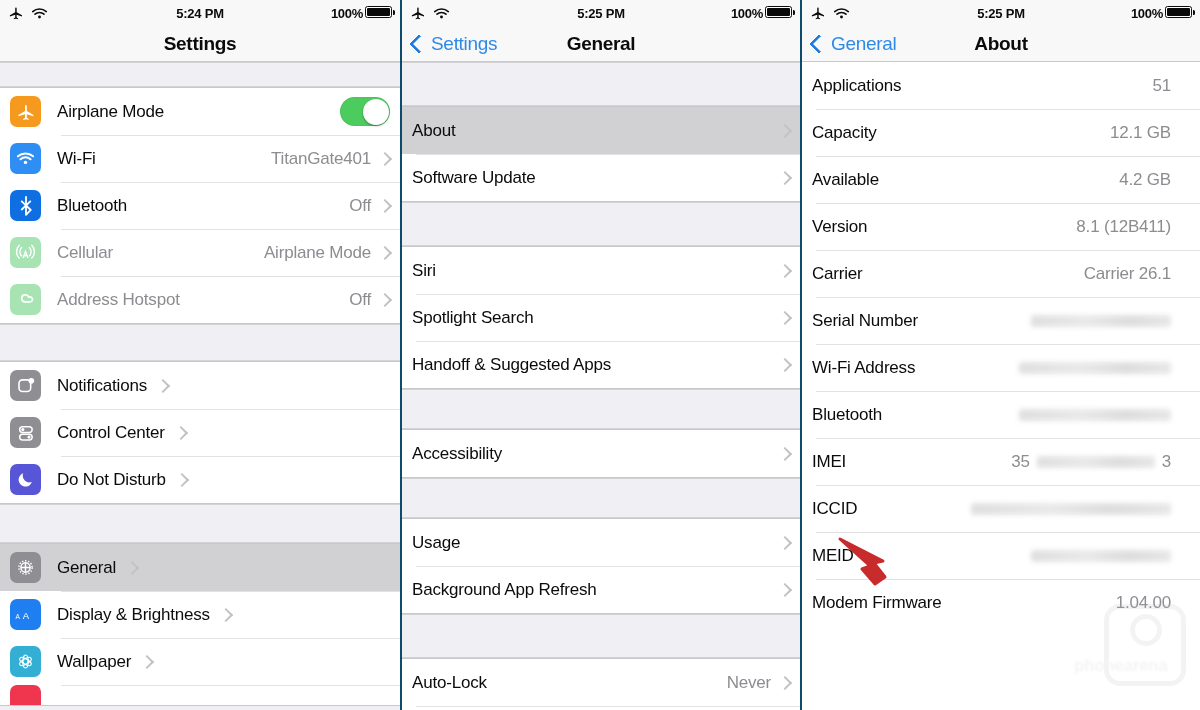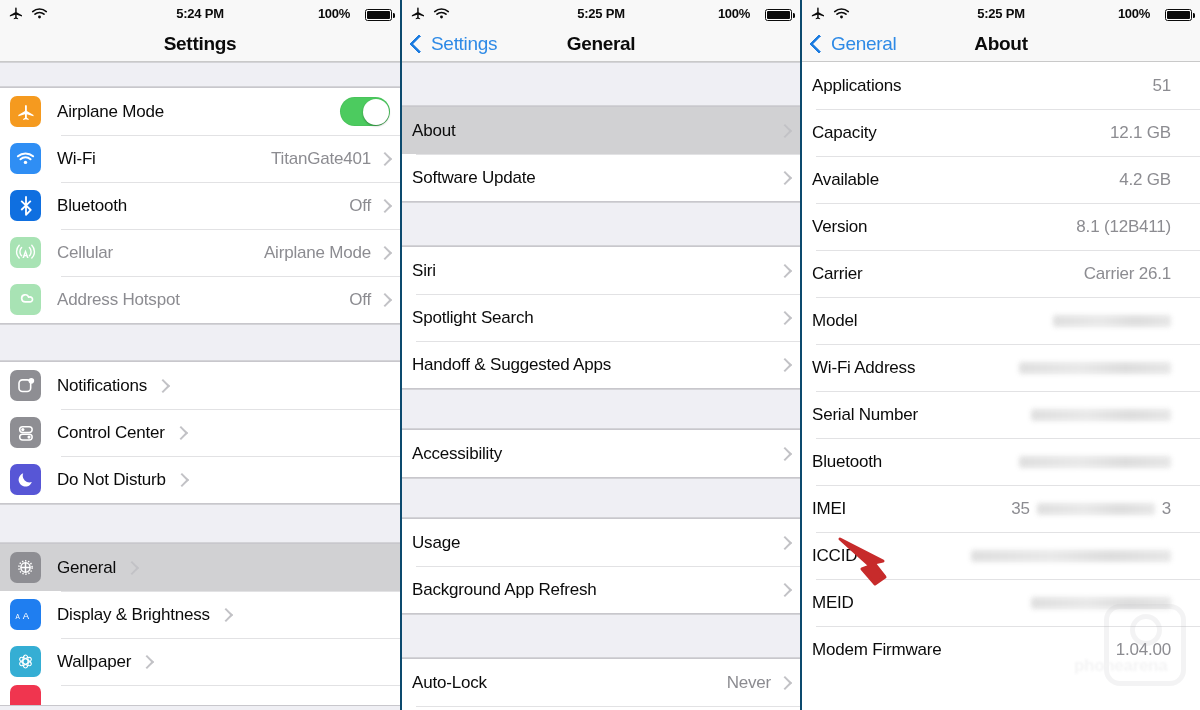"100%" .sb-right { align-items: flex-end -> flex-start; gap: 15px -> 2px }
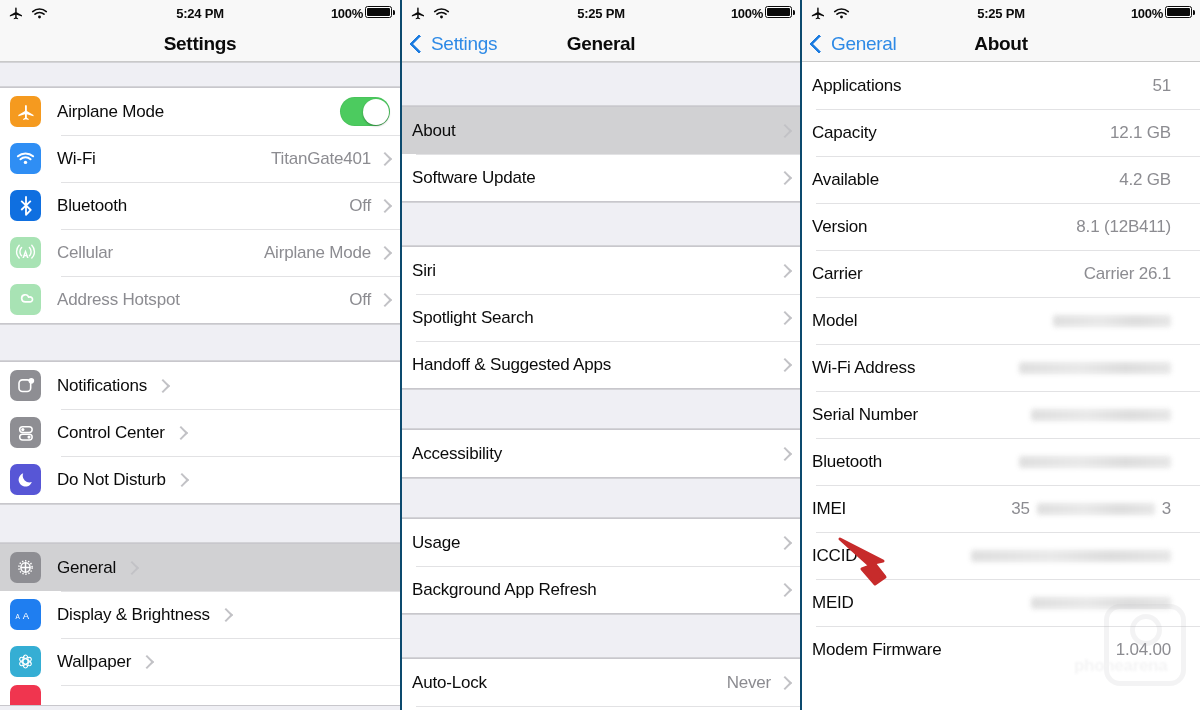"Model" div.row { html: <div> <span>Model</span> <span></span> <span></span> </div> -> none }
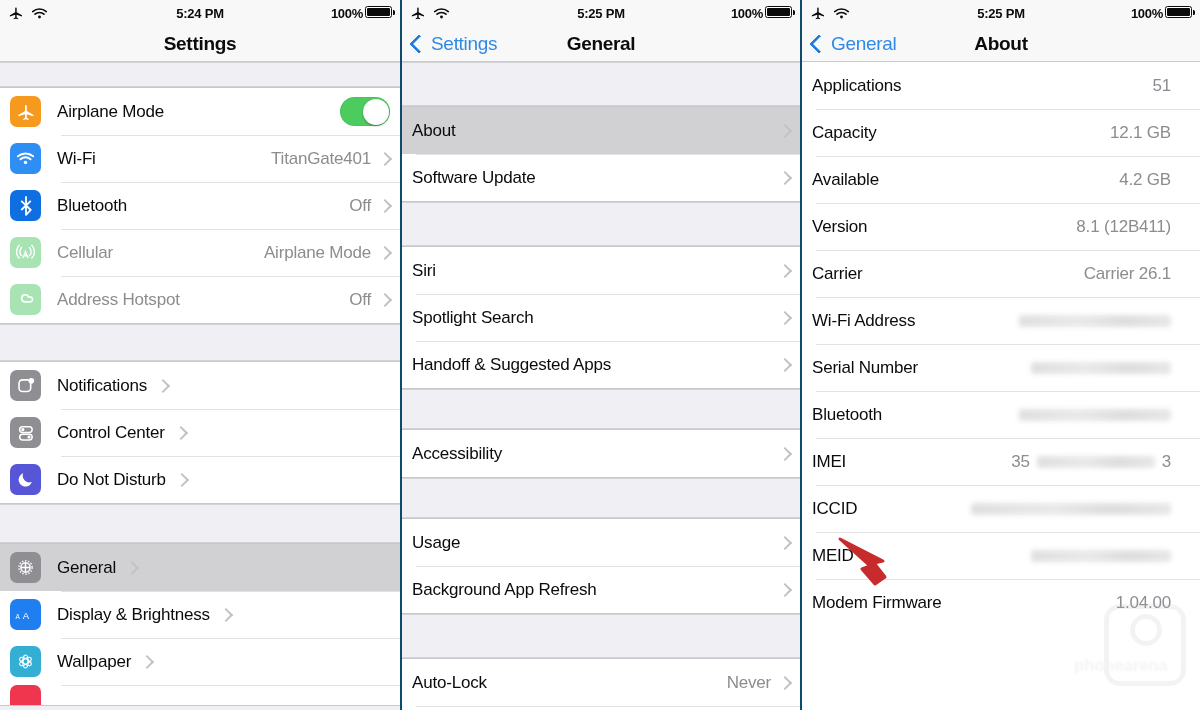"Wi-Fi Address" div.row { order: before "Serial Number" -> after "Serial Number" }
